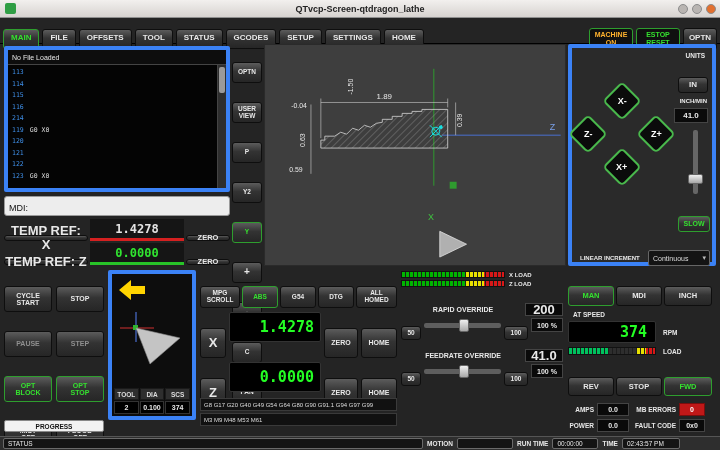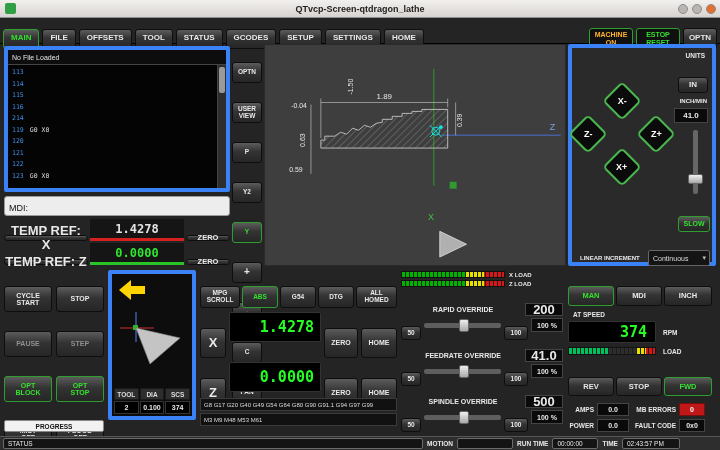"500" div.ovr-group { html: <div> <div> <span>SPINDLE OVERRIDE</span> <div>500</div> </div> <div> <button>50</button> <div> <div></div> </div> <button>100</button> <div>100 %</div> </div> </div> -> none }
